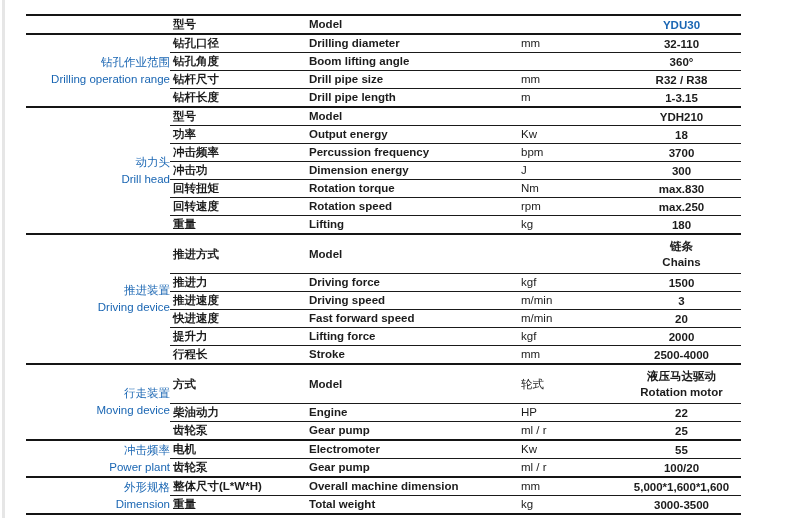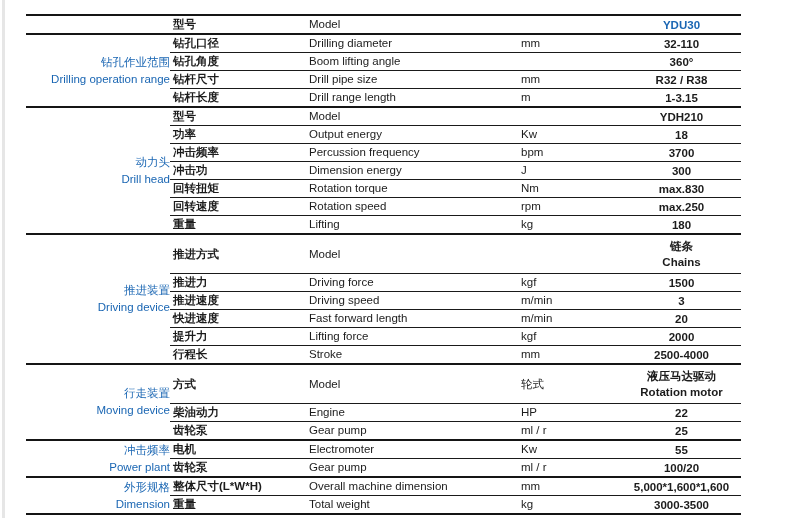"Model" td.en { font-weight: none -> bold }
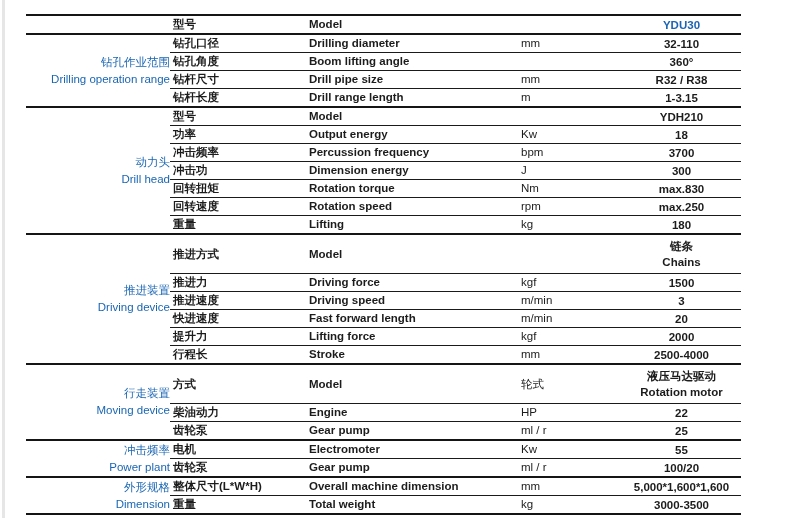"Drill range length" td.en { text: range -> pipe }
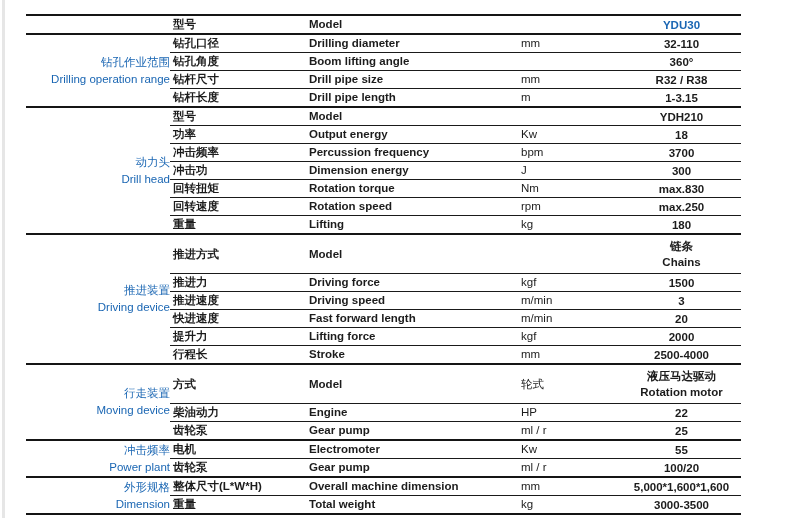"Fast forward length" td.en { text: length -> speed }
